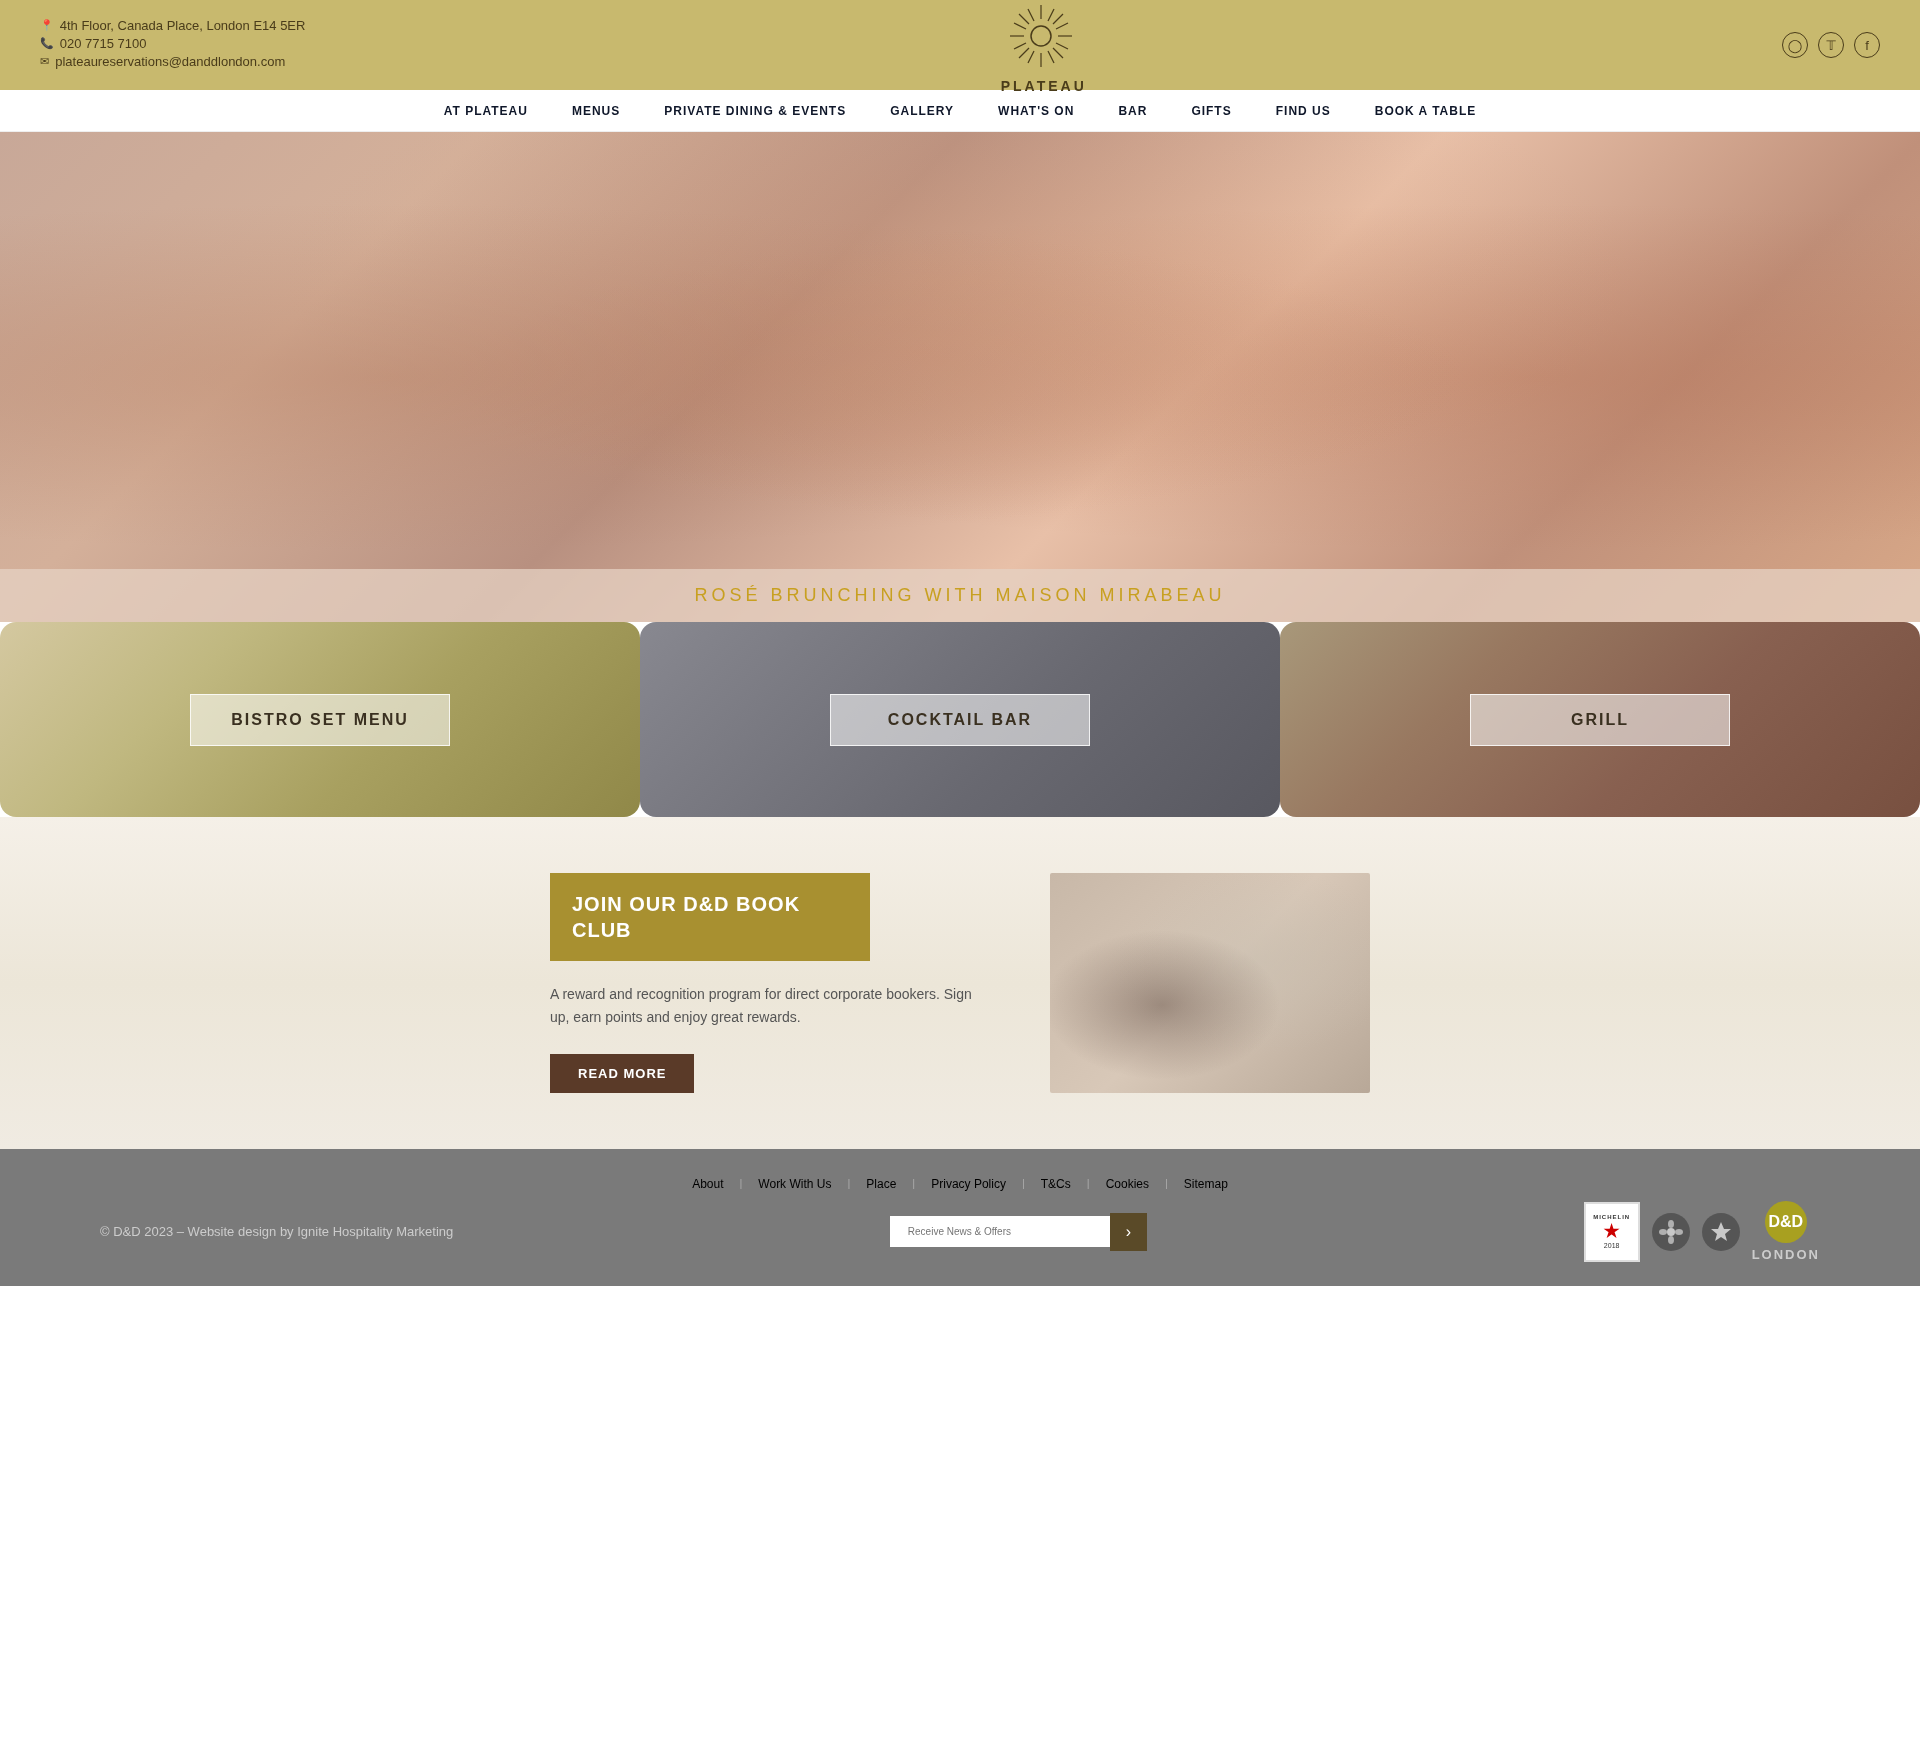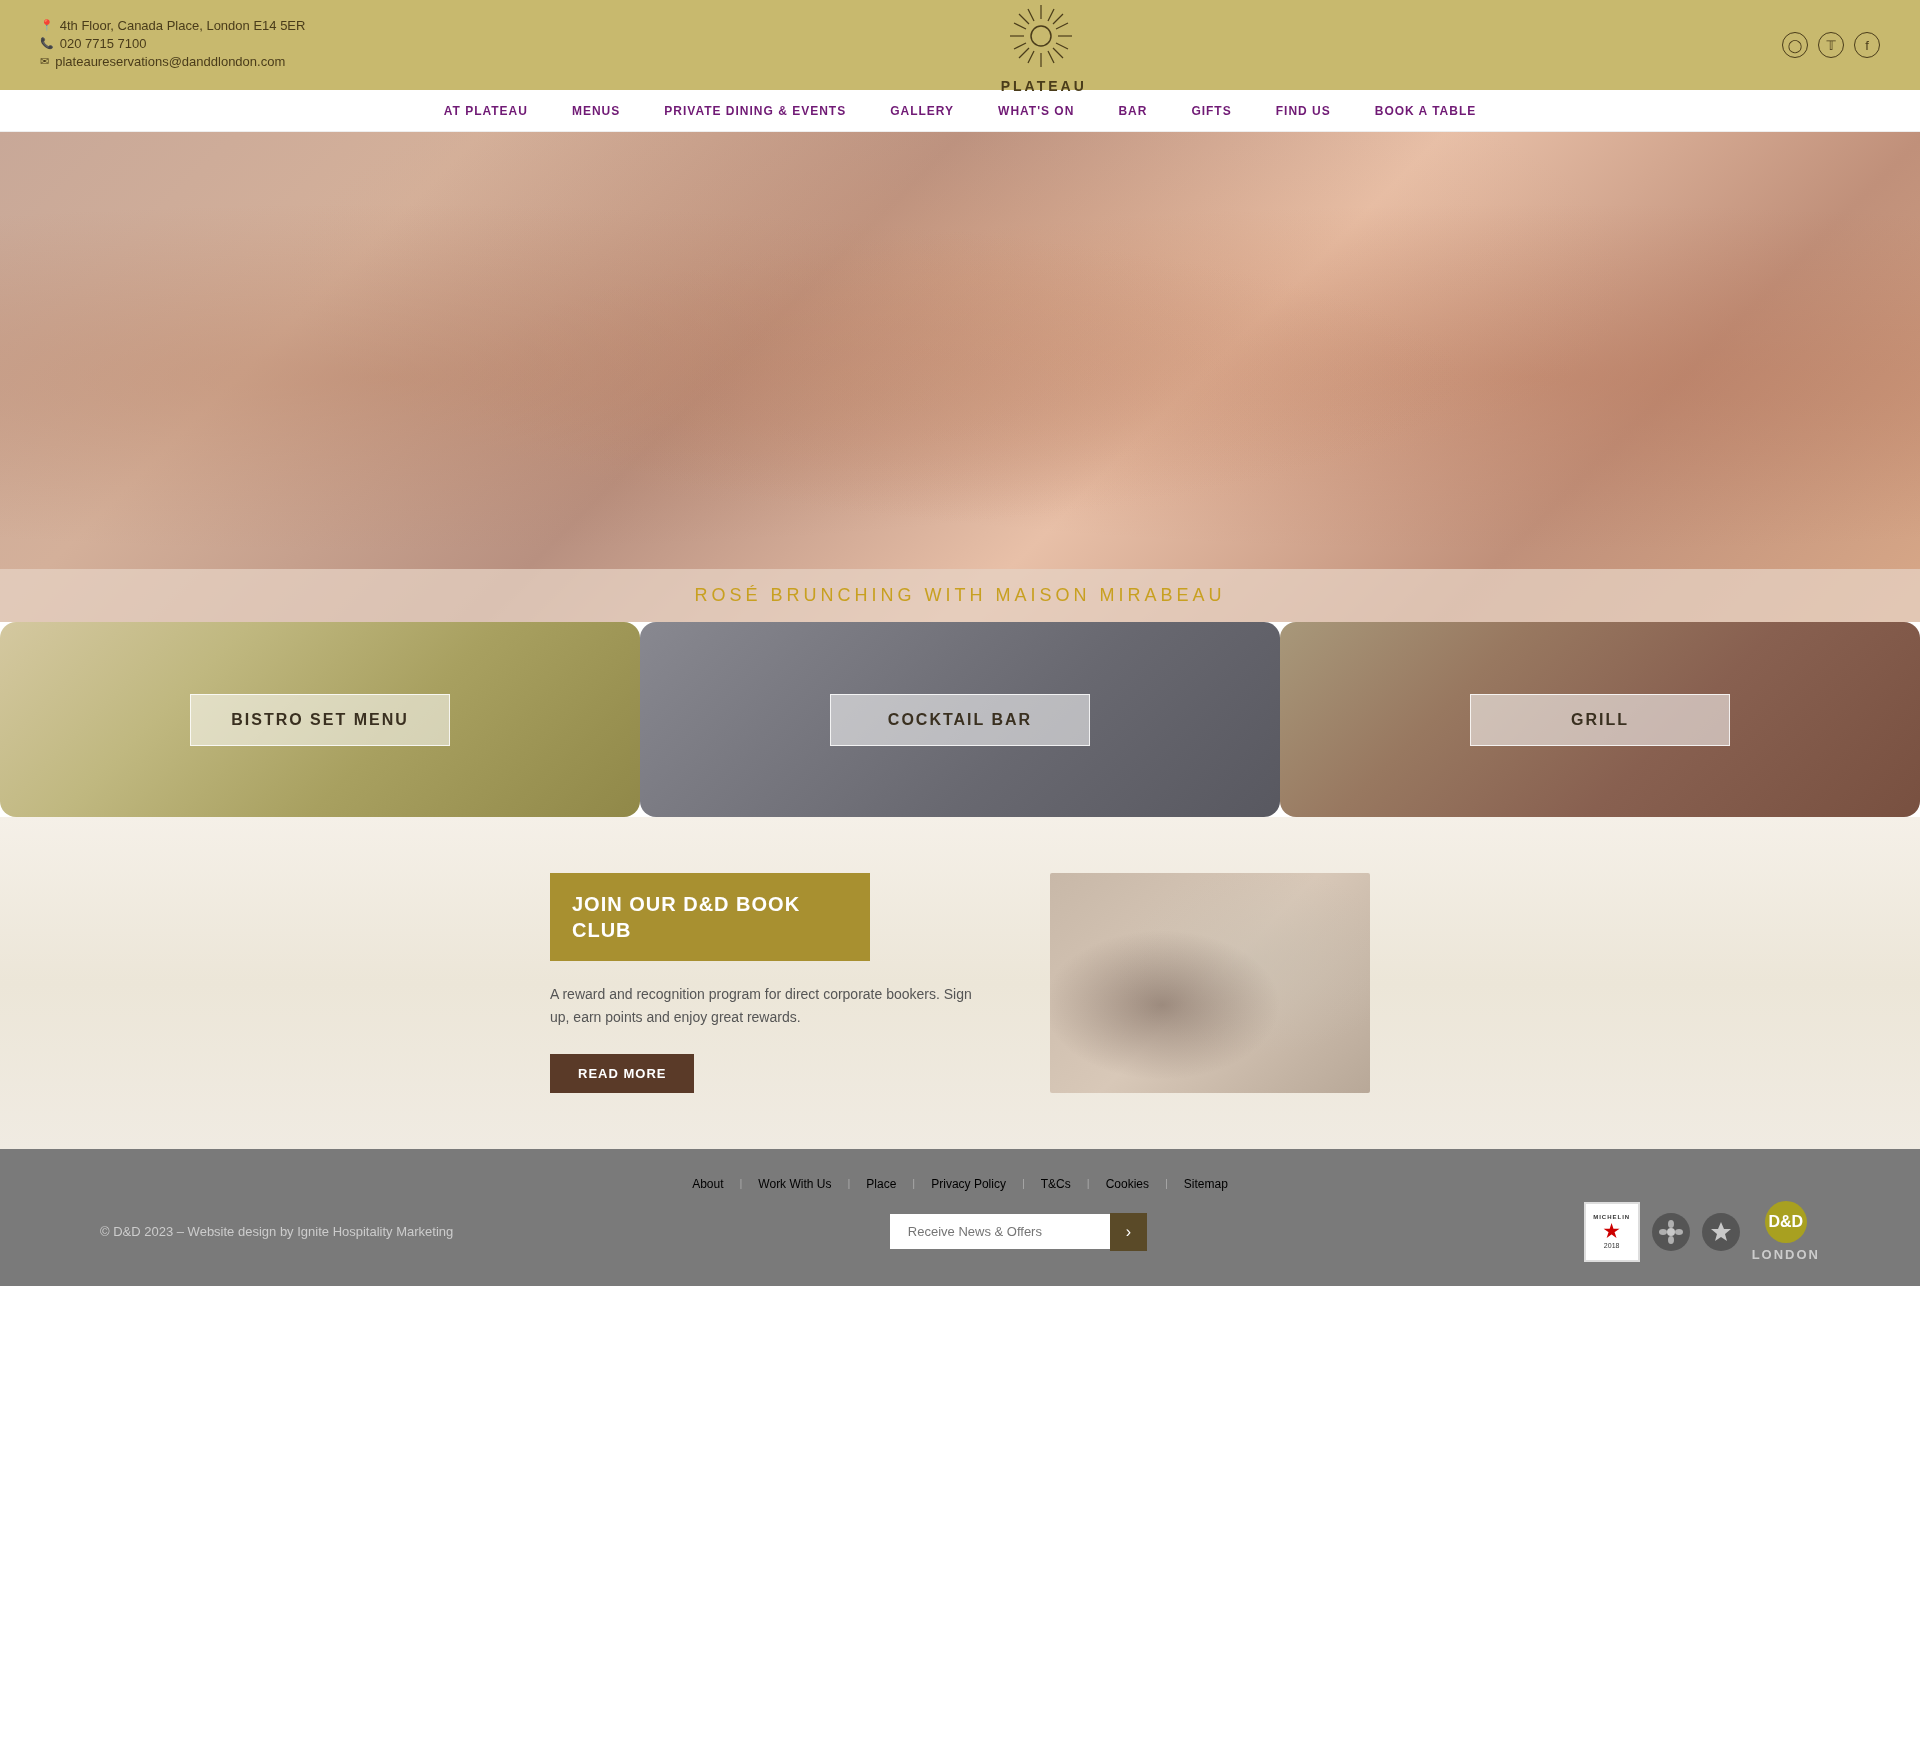"AT PLATEAU" .nav-item { color: #701a75 -> #0f172a }
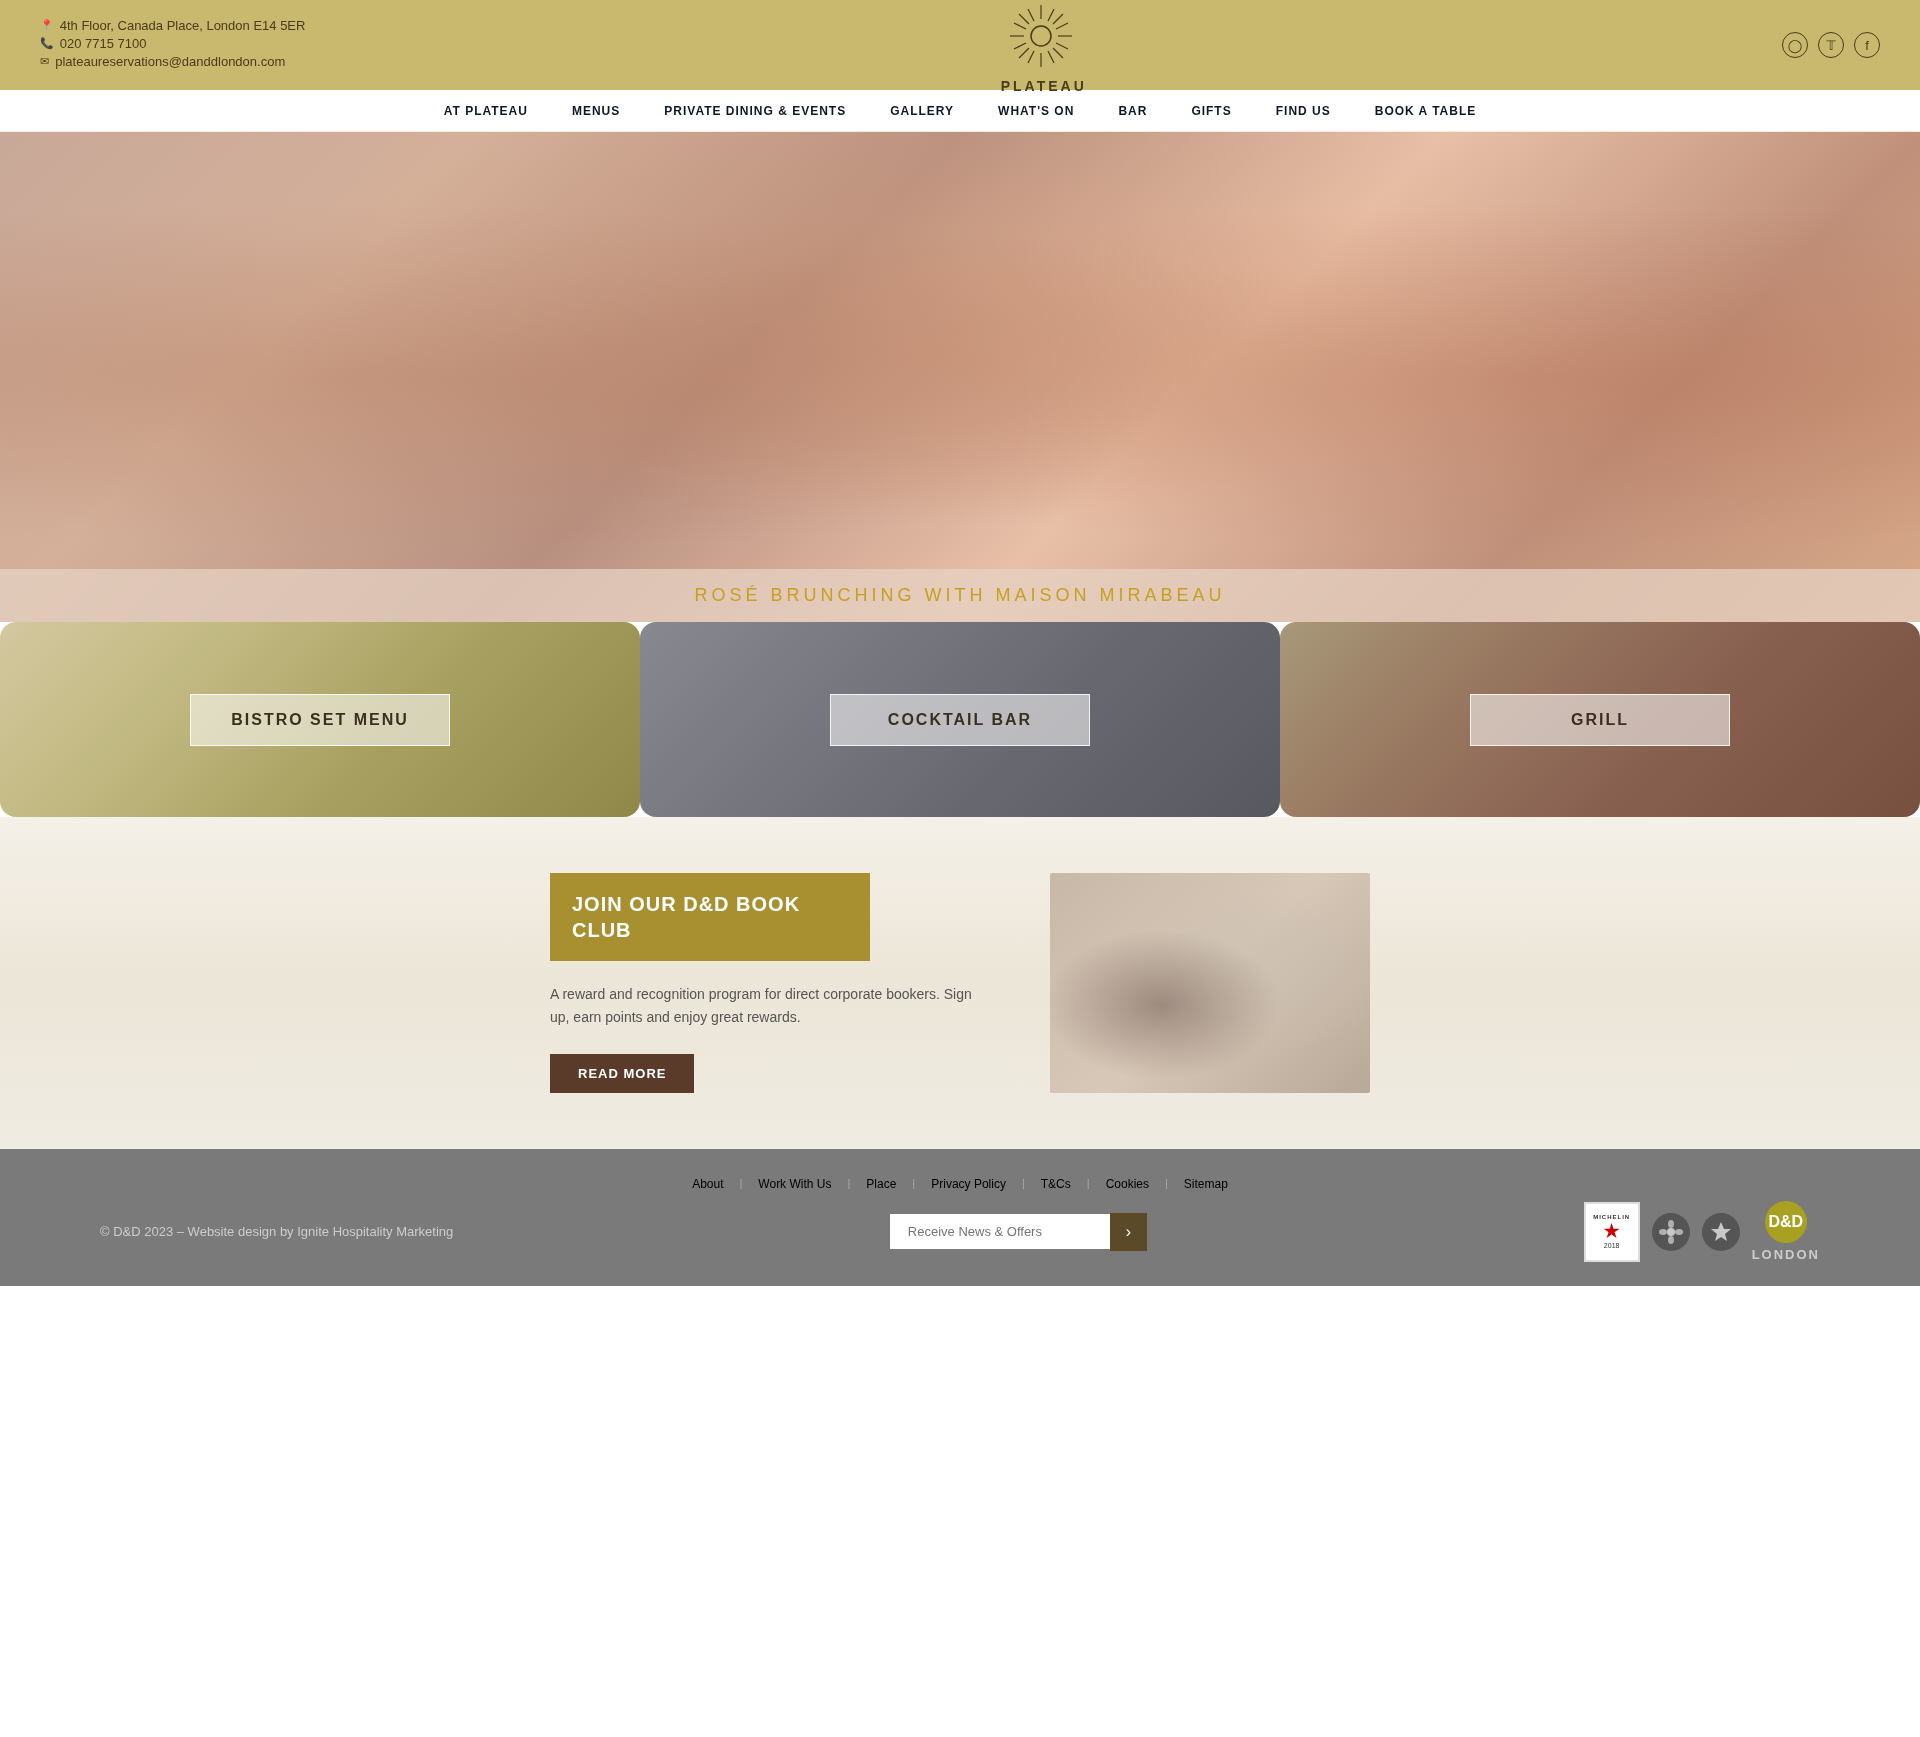"Receive News & Offers" .newsletter-input { font-size: 13px -> 10px }
